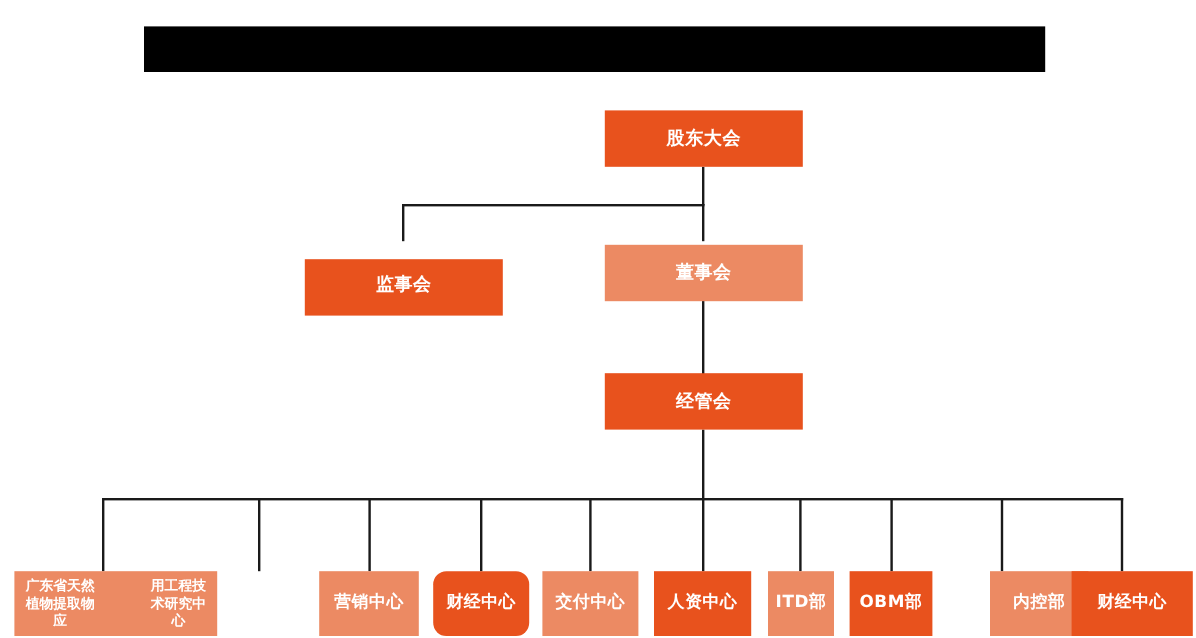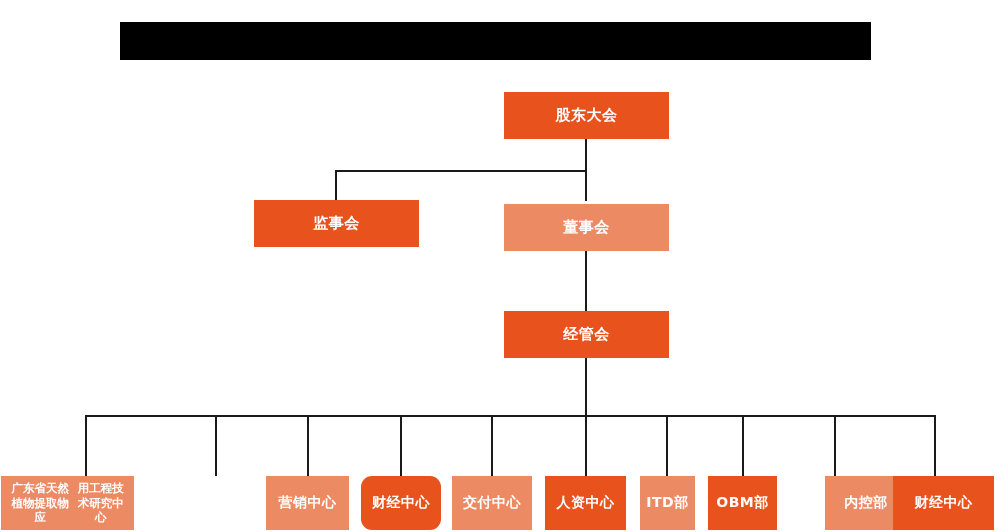"监事会" div.node { font-family: none -> Liberation Mono, monospace; top: 200px -> 216px }
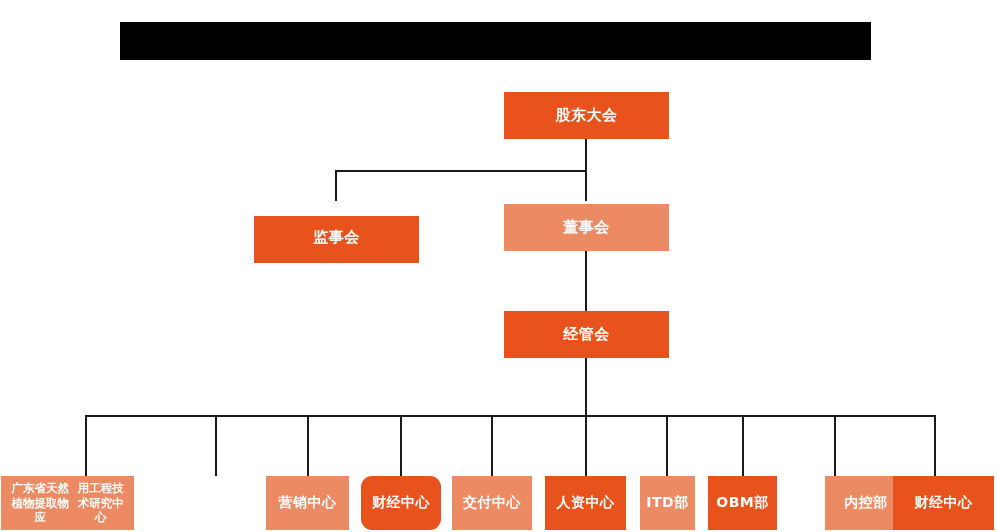"广东省天然植物提取物应" div.node { gap: none -> 20px; left: 1px -> 12px; width: 133px -> 169px }
